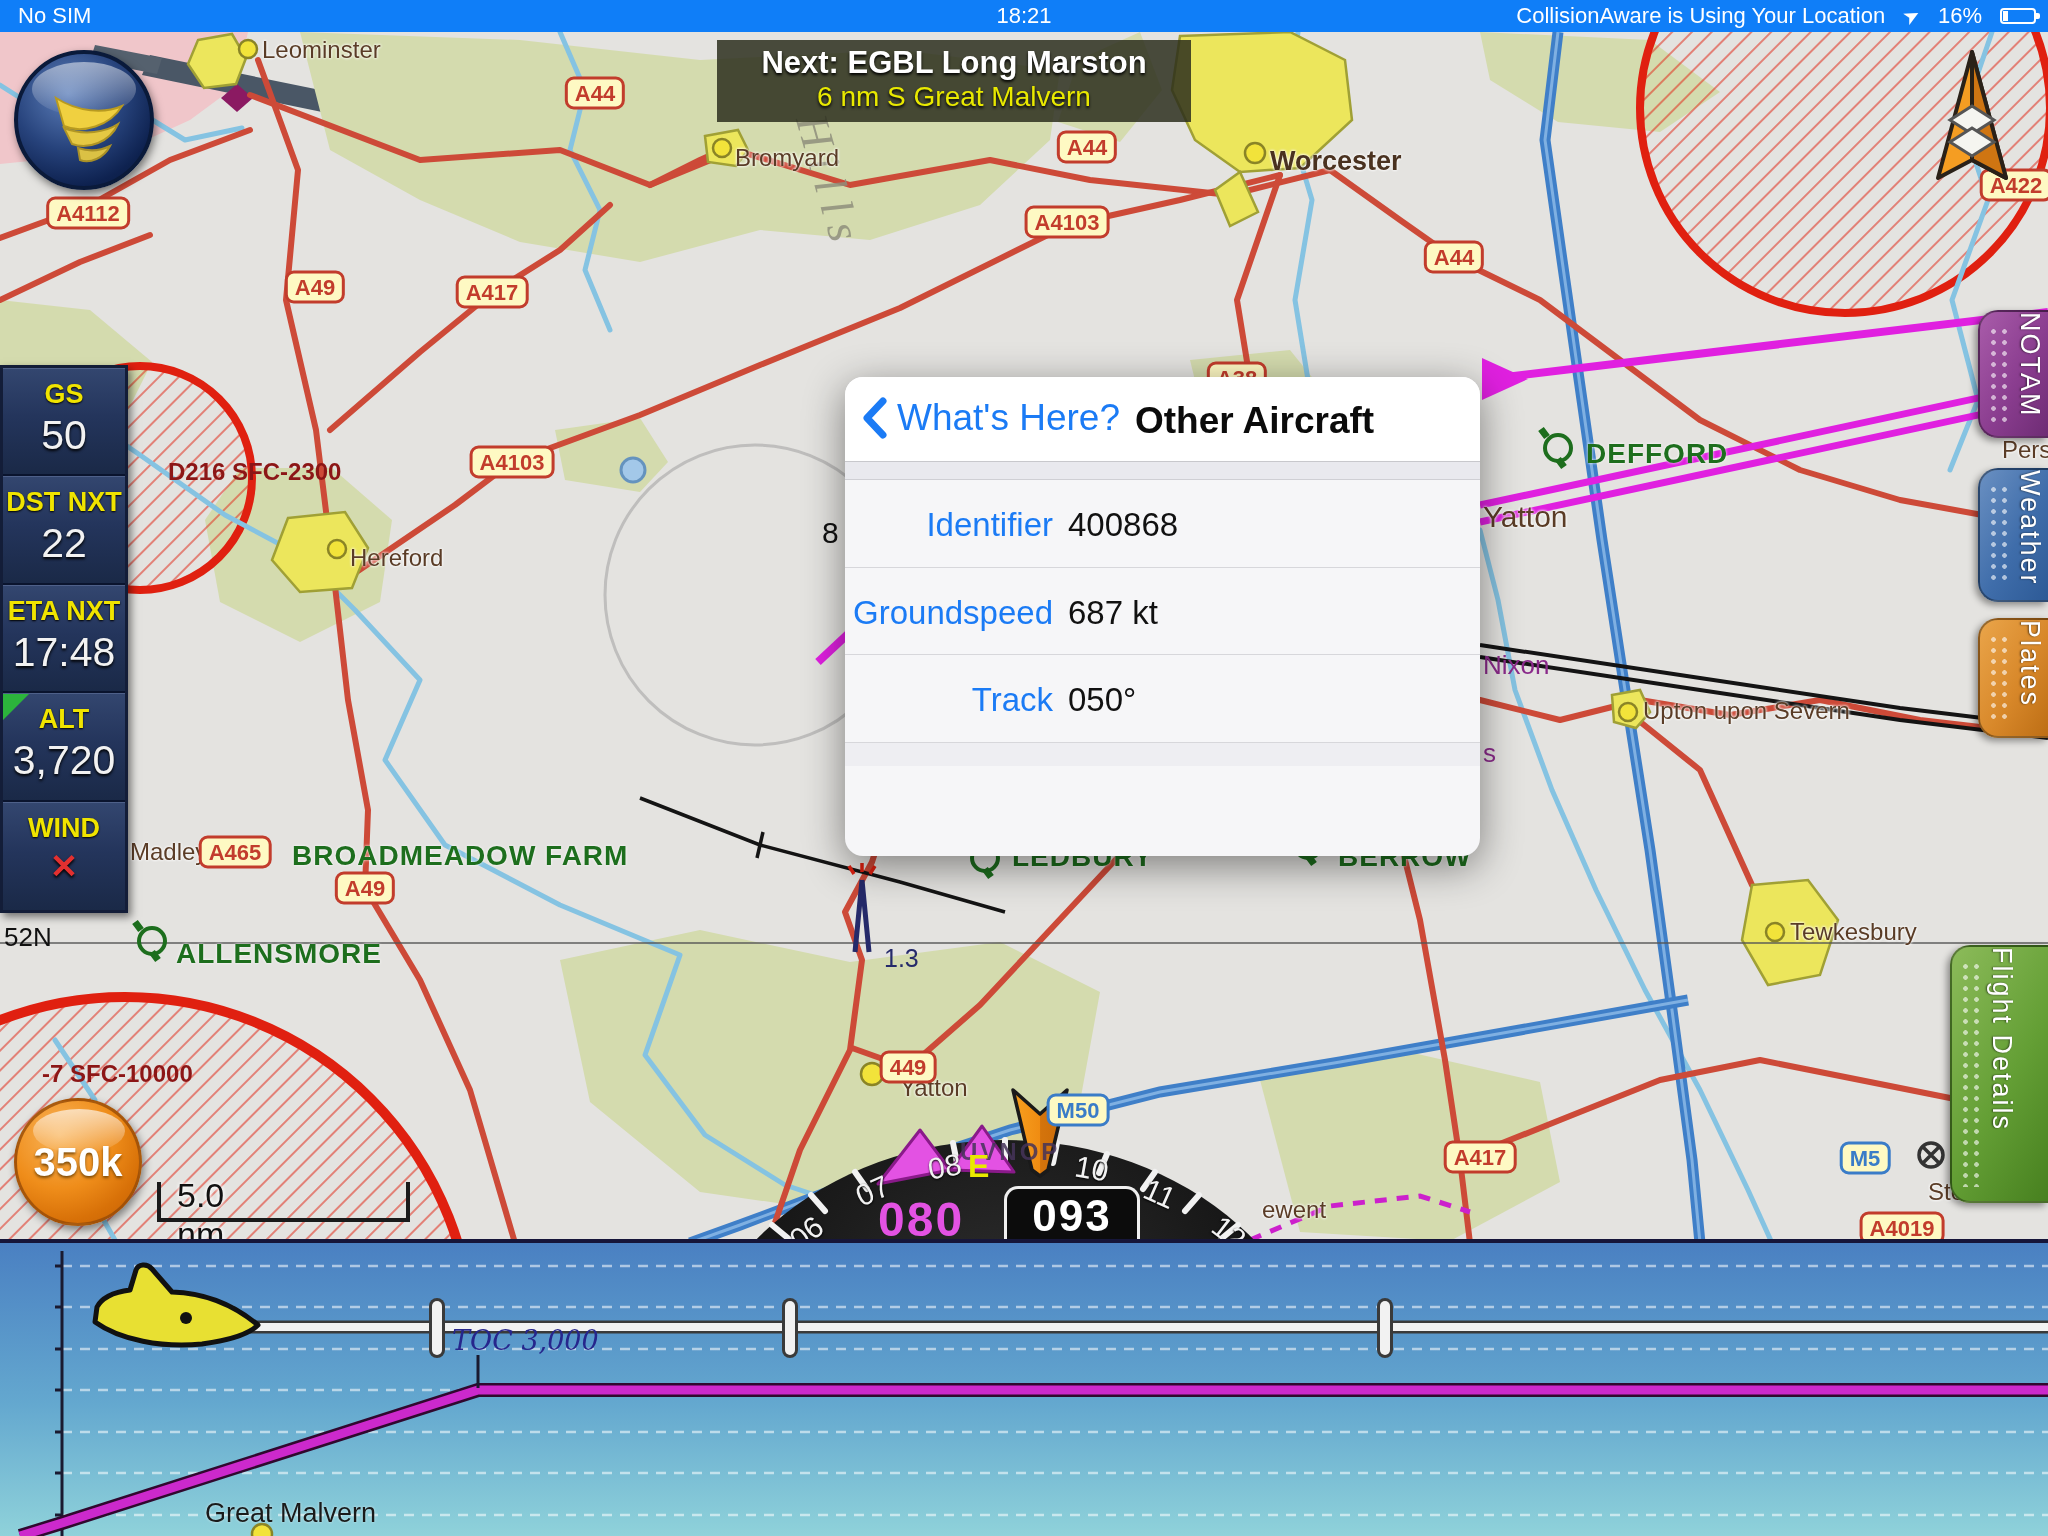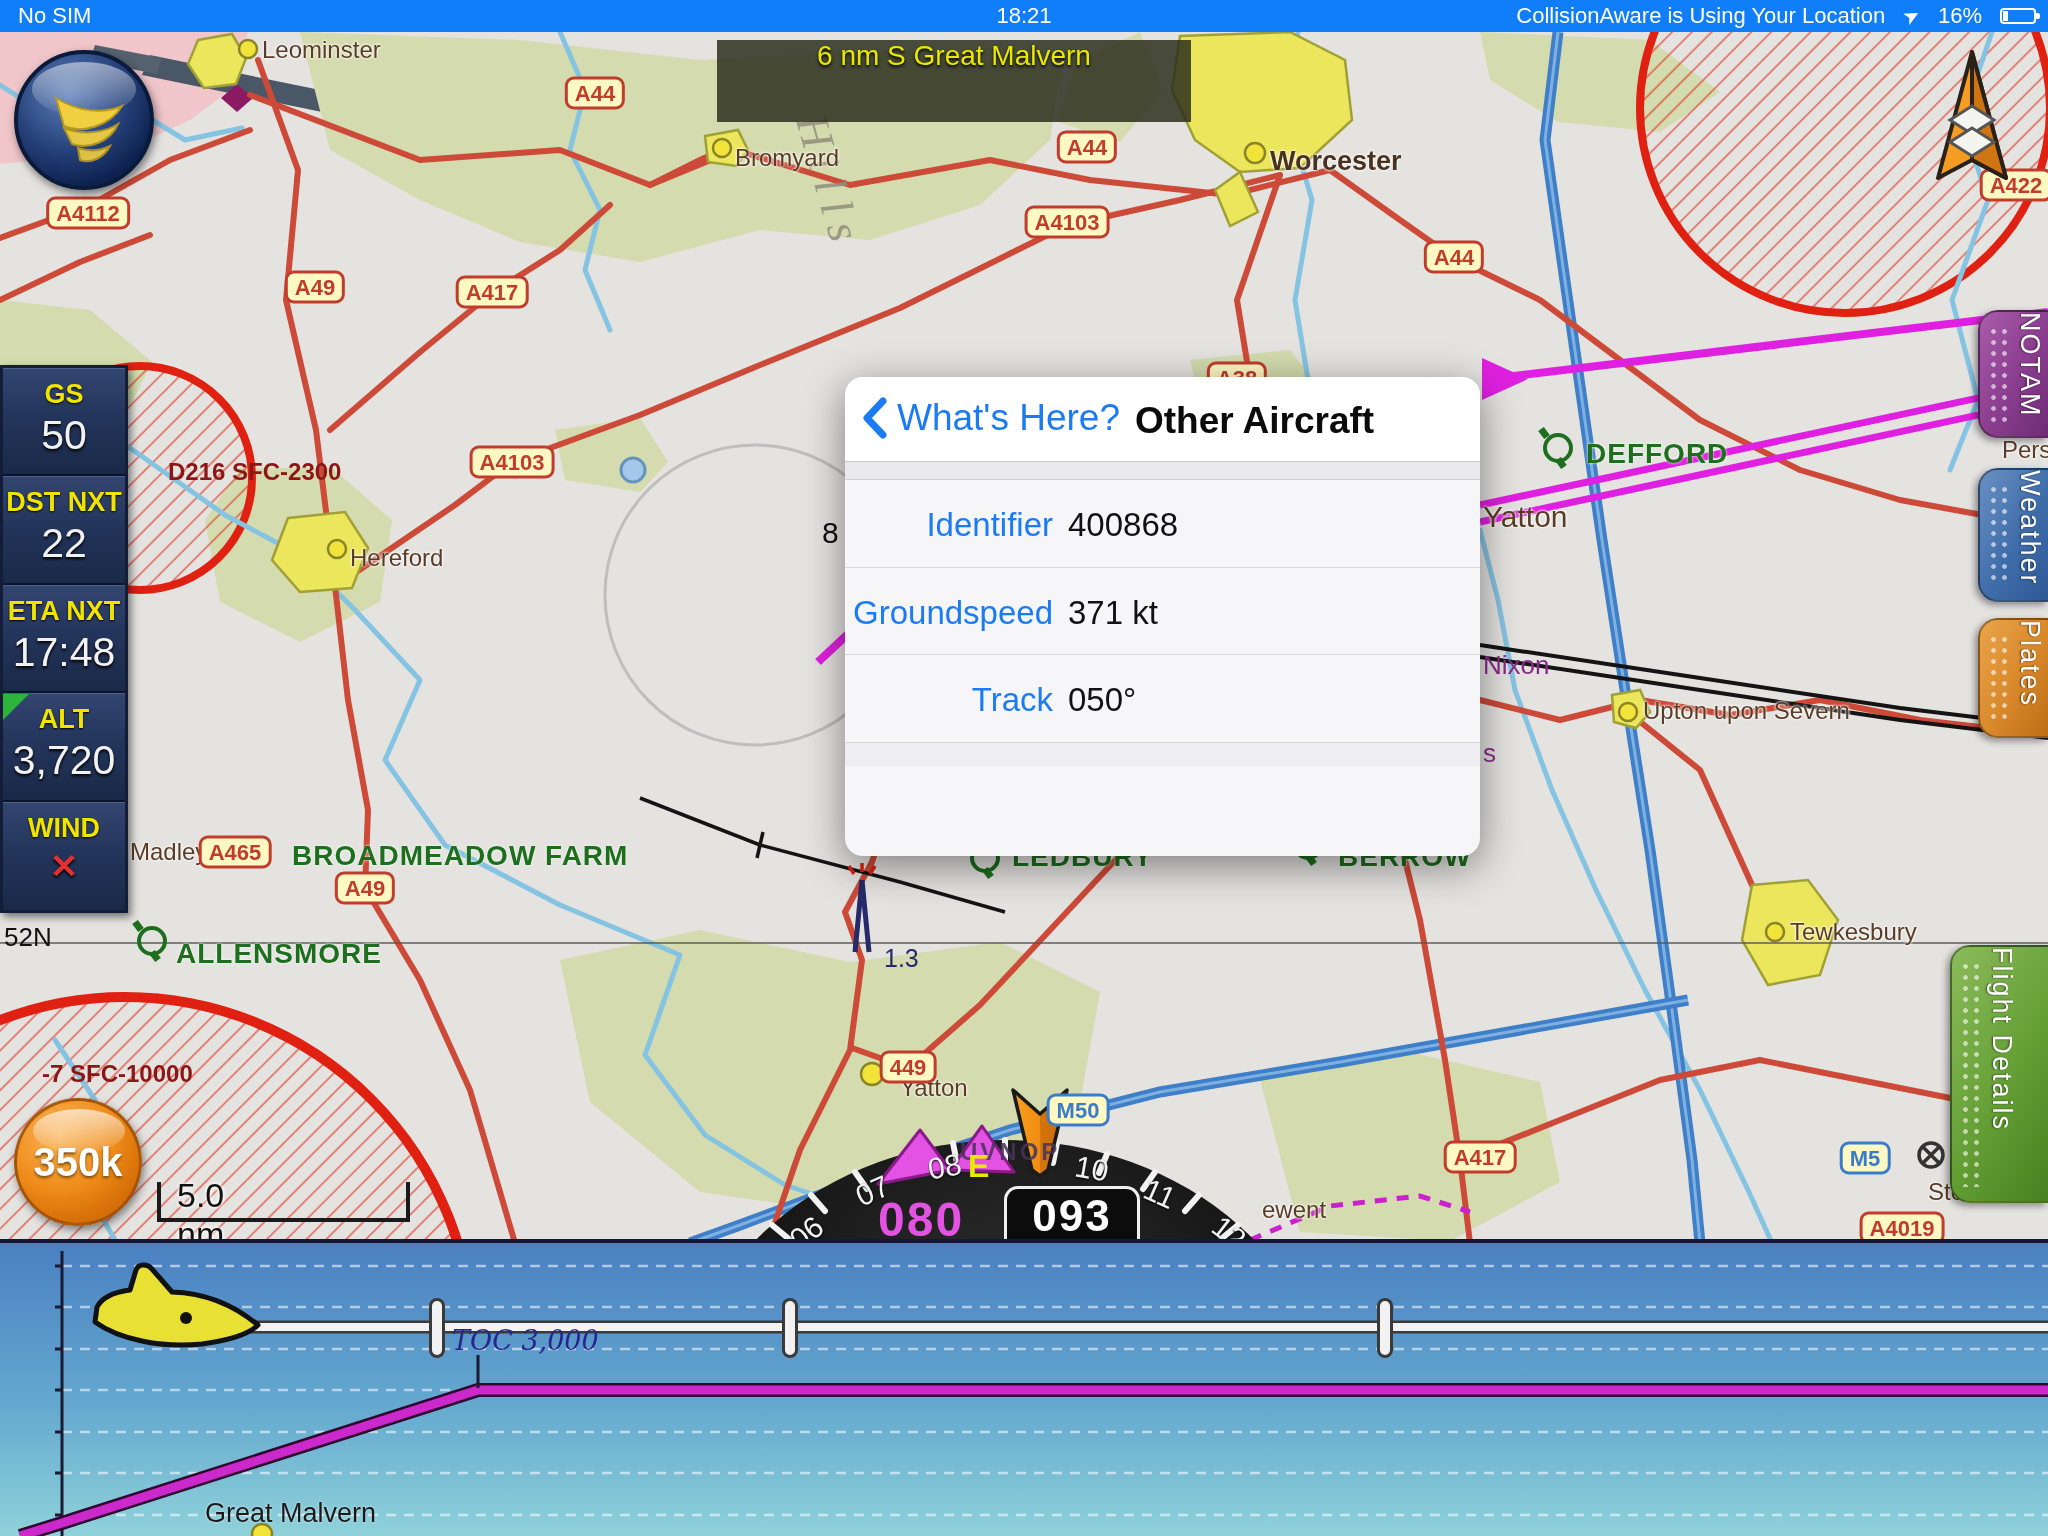"Next: EGBL Long Marston" div.l1 { html: none -> <div>Next: EGBL Long Marston</div> }
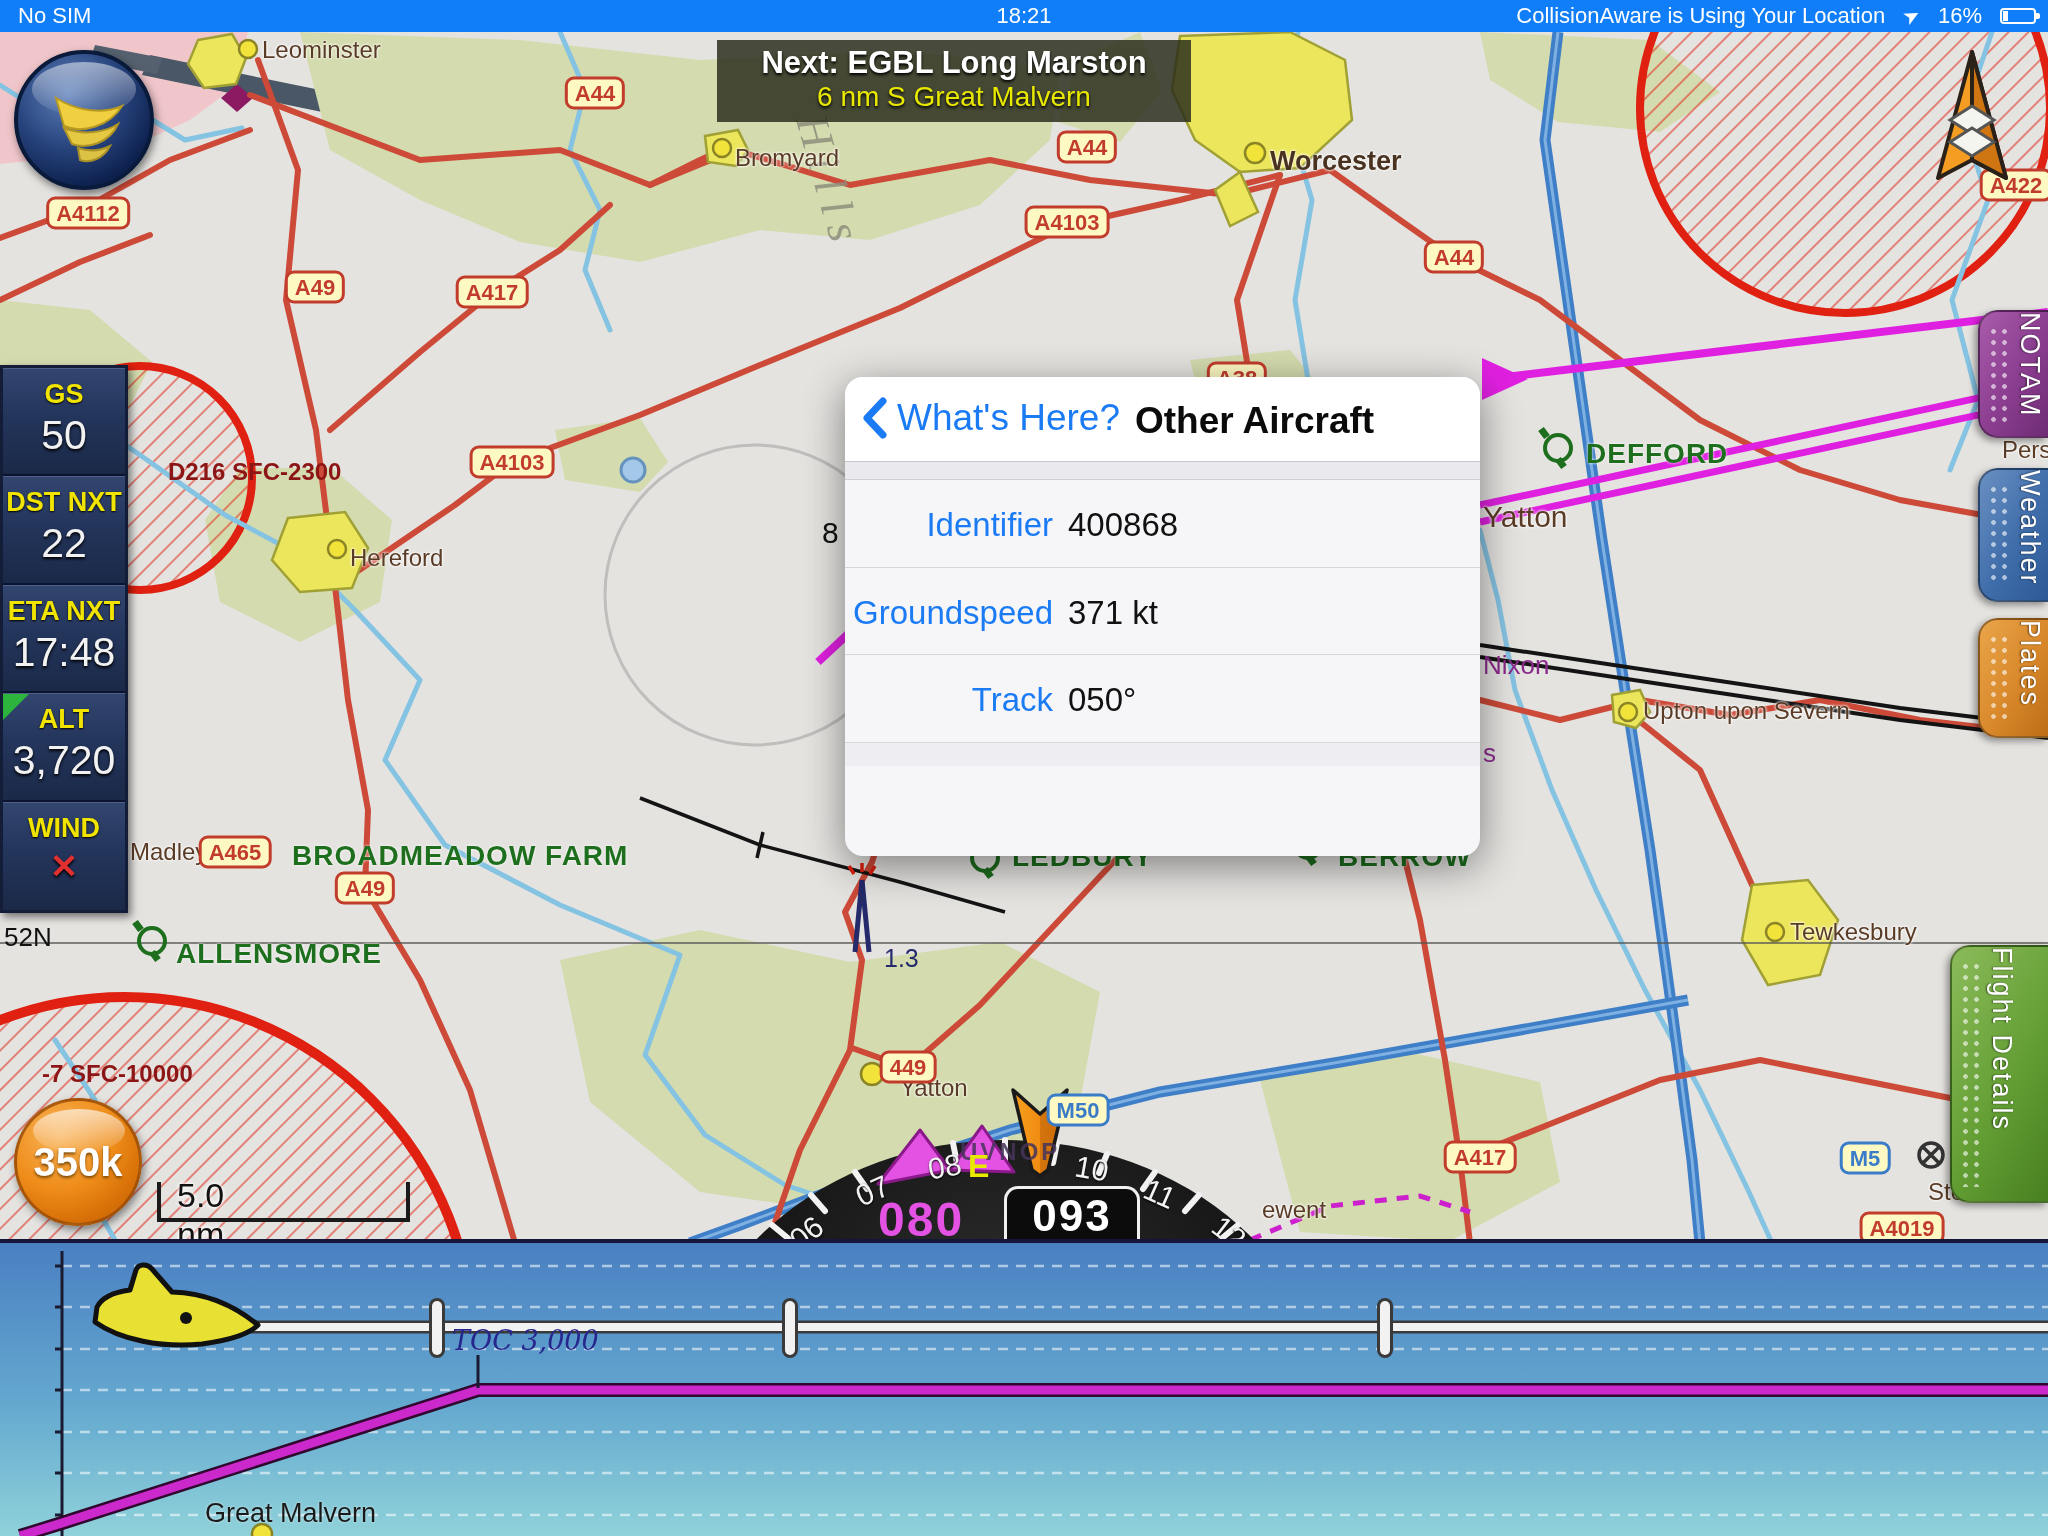"371 kt" span.rv { text: 371 -> 687 }
